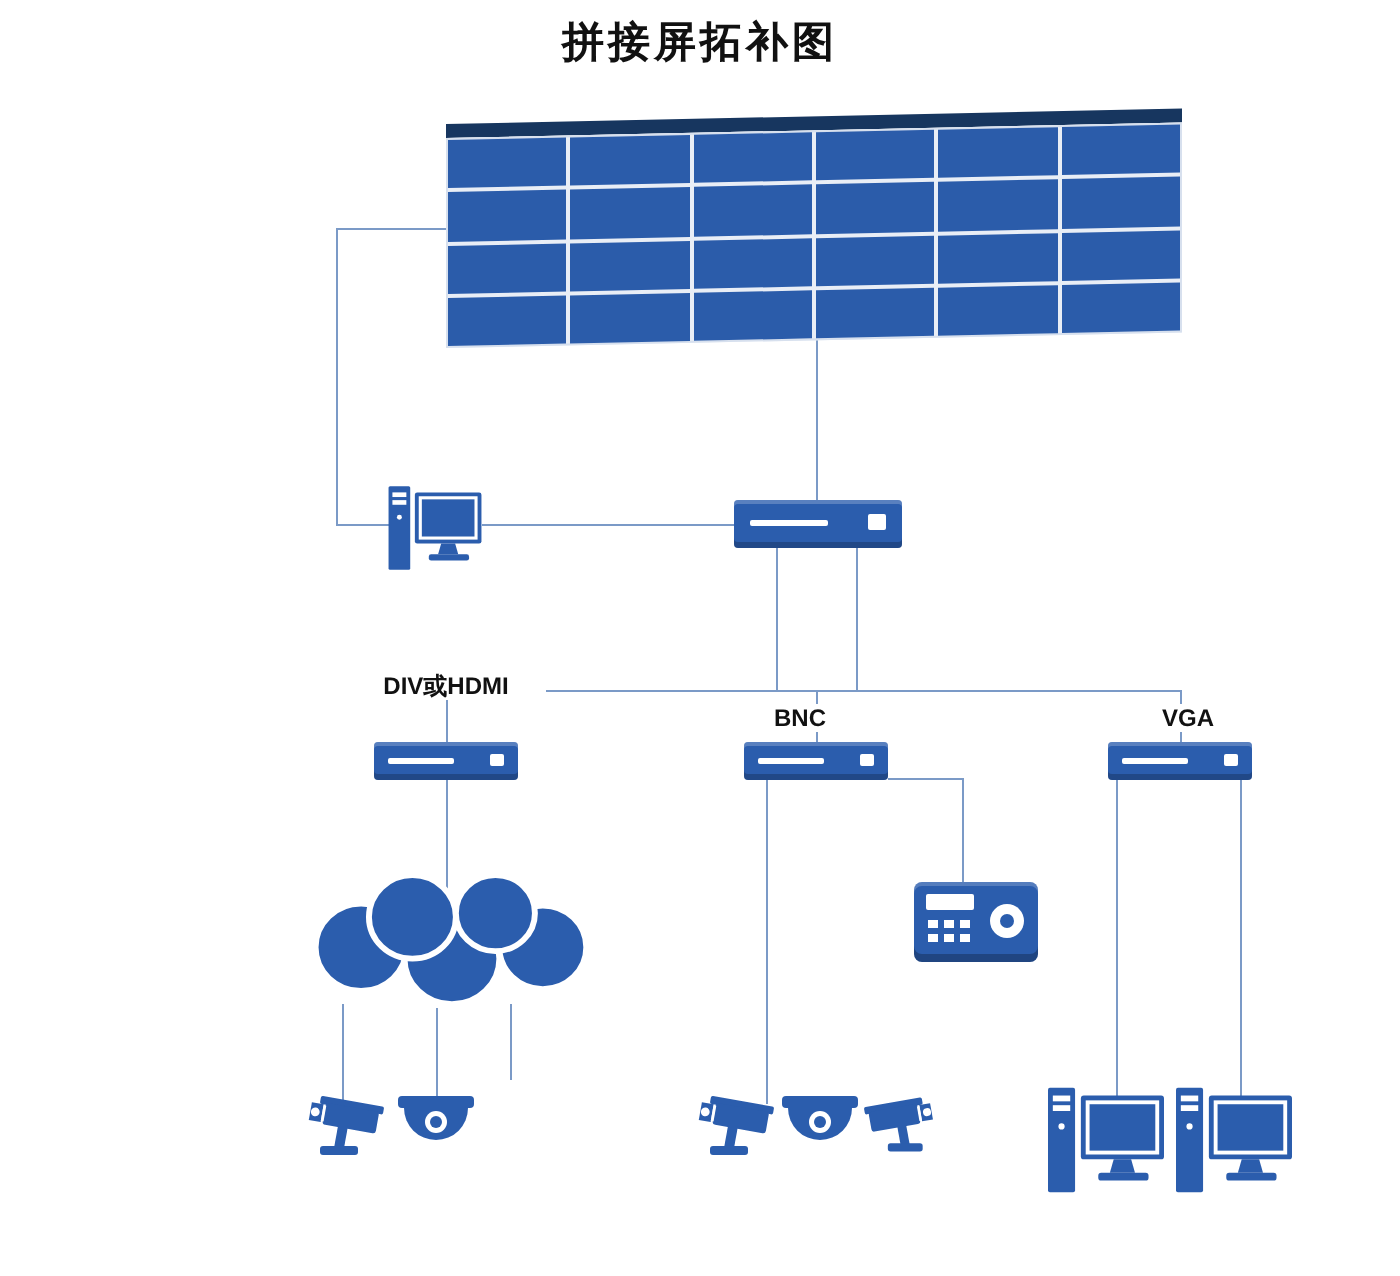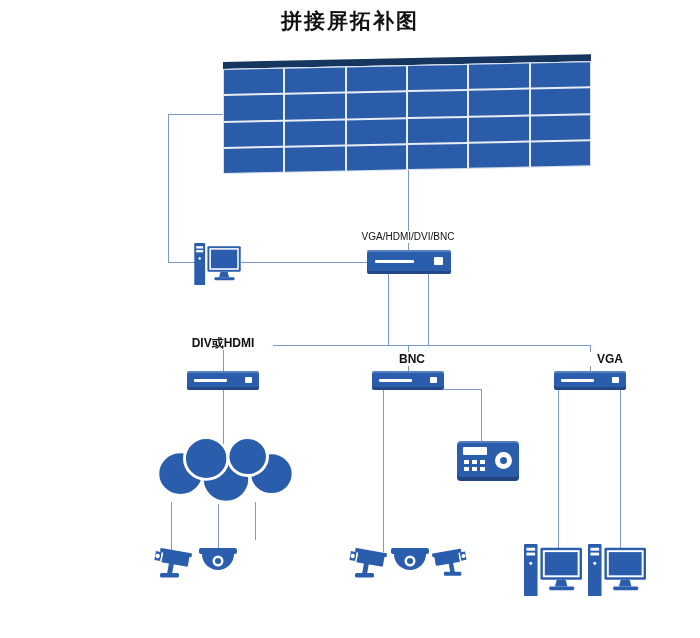"VGA/HDMI/DVI/BNC" div.label { html: <div>VGA/HDMI/DVI/BNC</div> -> none }
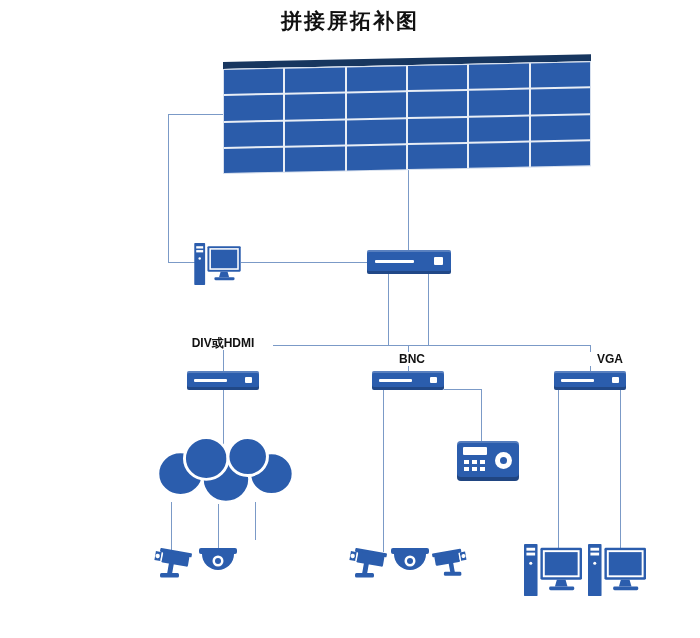"BNC" div.label { left: 324px -> 312px }
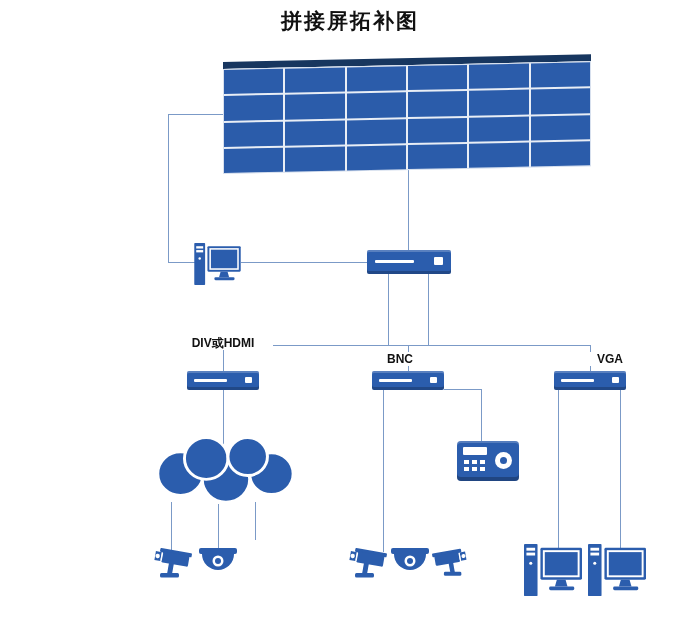"VGA" div.label { left: 522px -> 506px }
